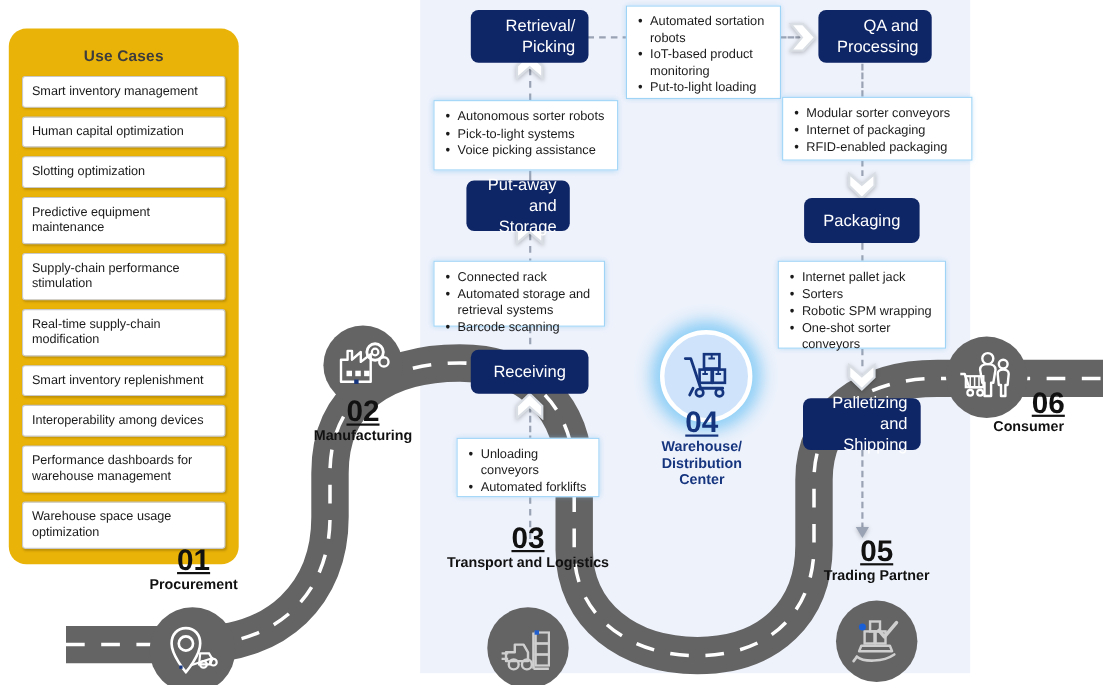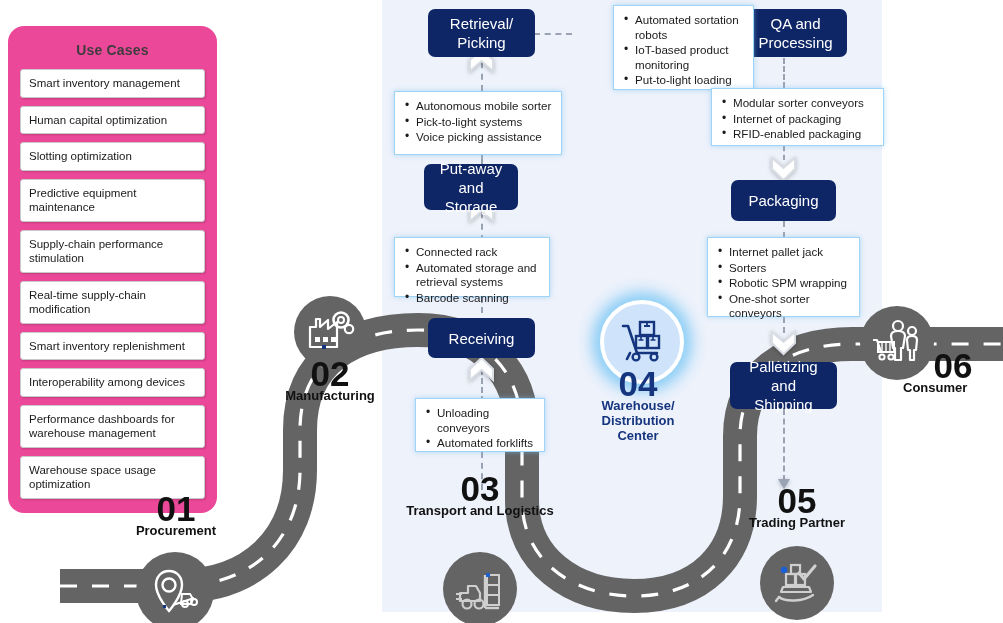"Retrieval/ Picking" .pbox { text-align: center -> right }
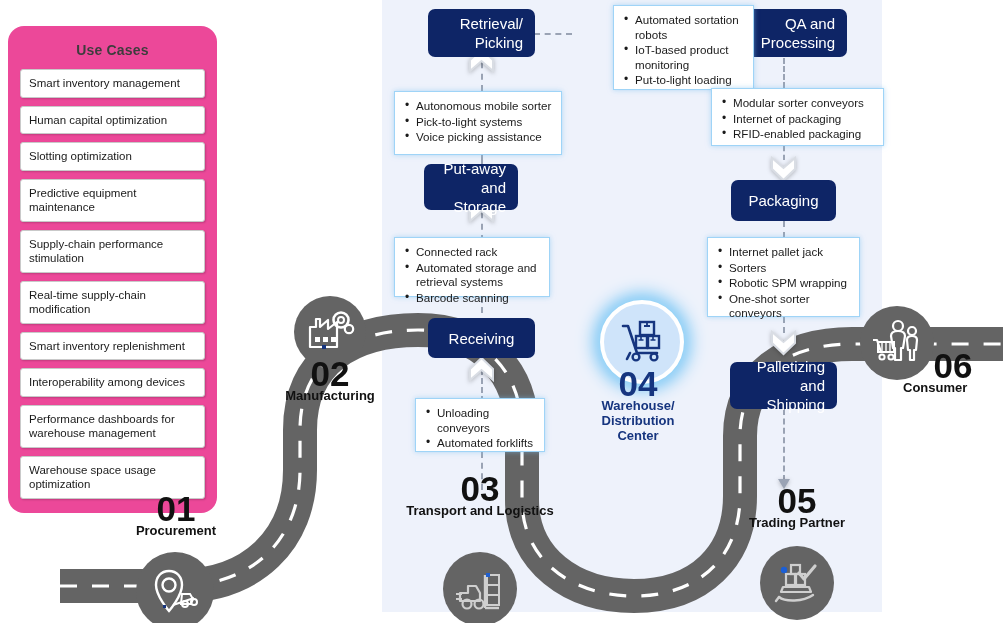"Automated sortation robots" div.cbox { margin-left: 44px -> none }
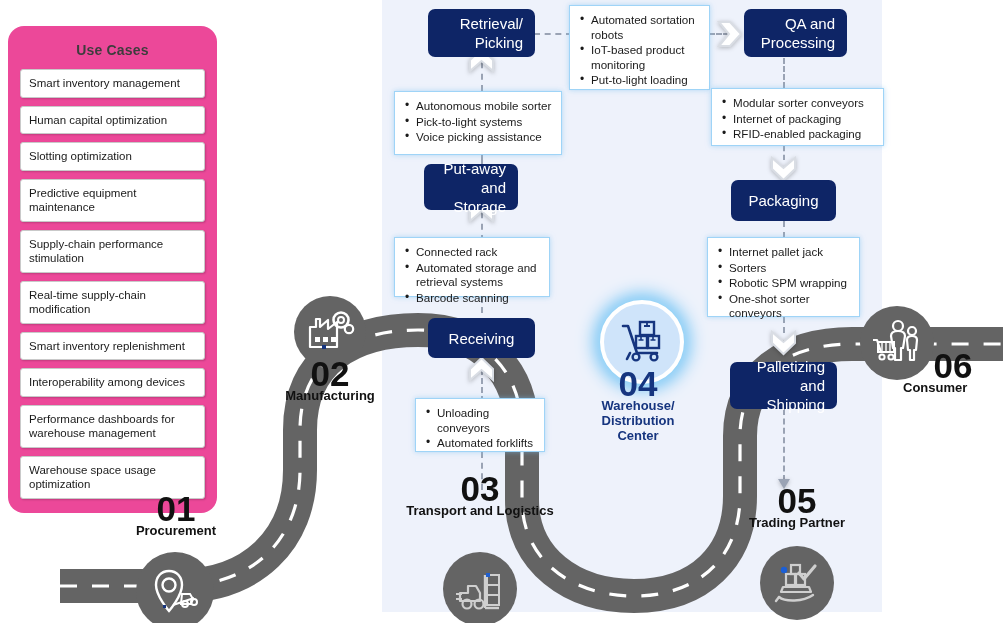"Use Cases" #usecases { background: #ec4899 -> #eab308 }
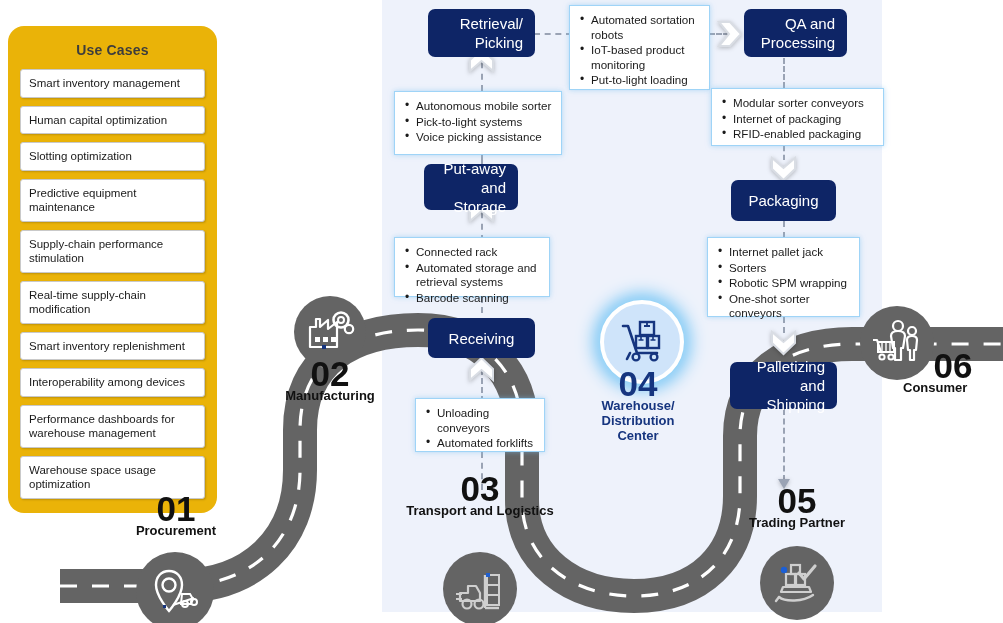"Autonomous mobile sorter" li { text: mobile sorter -> sorter robots }
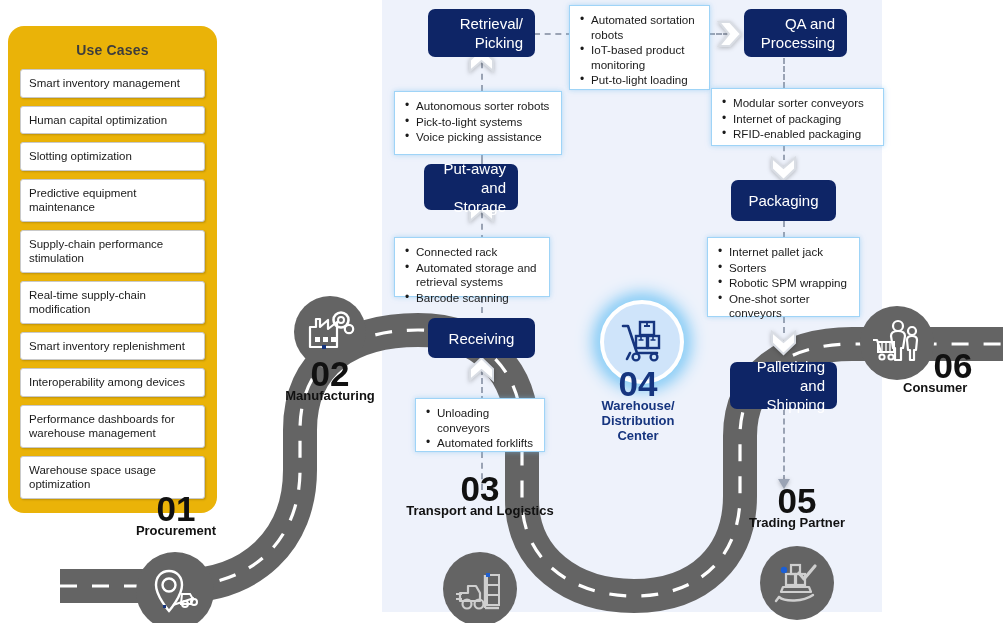"02" .nlabel .num { font-size: 35px -> 27px; text-decoration: none -> underline }
